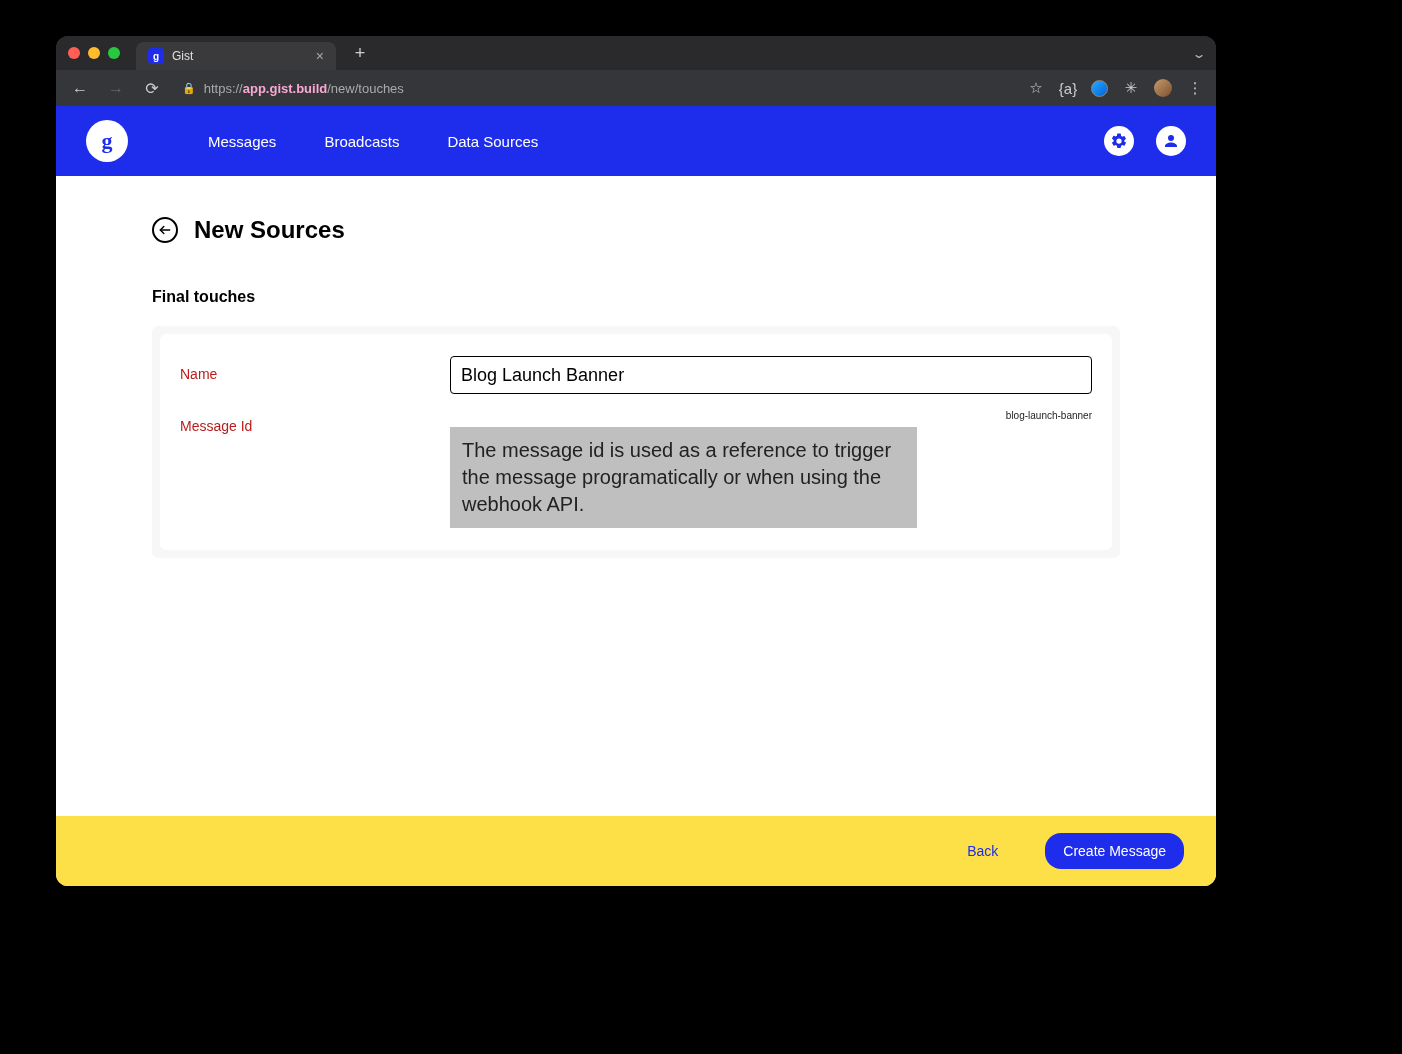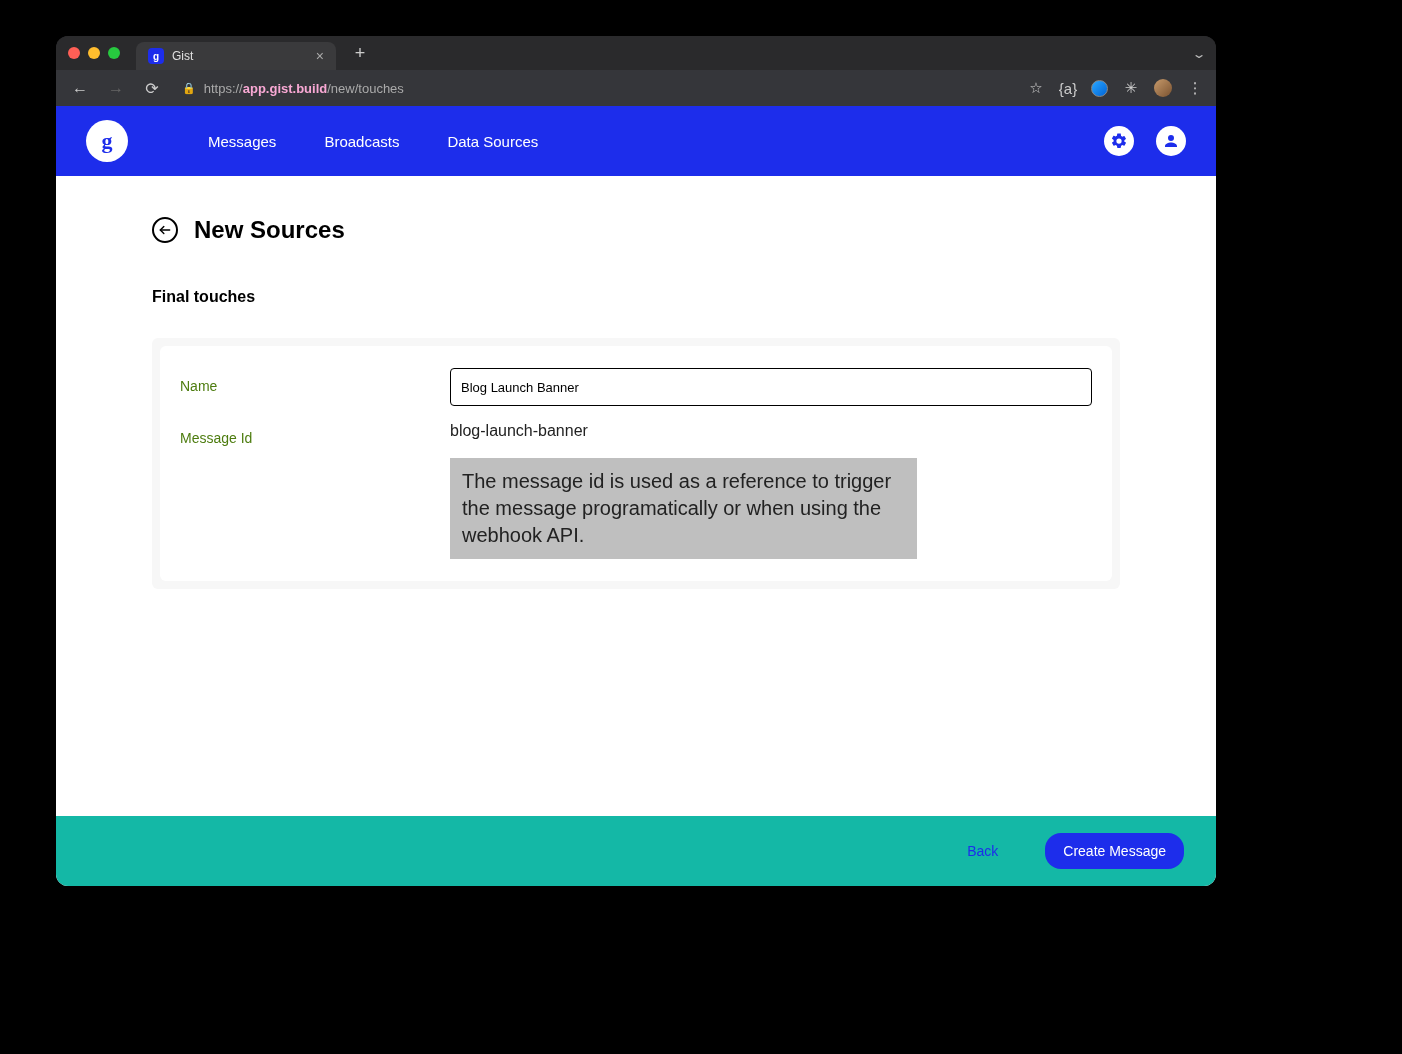"Final touches" .section-title { margin-bottom: 32px -> 20px }
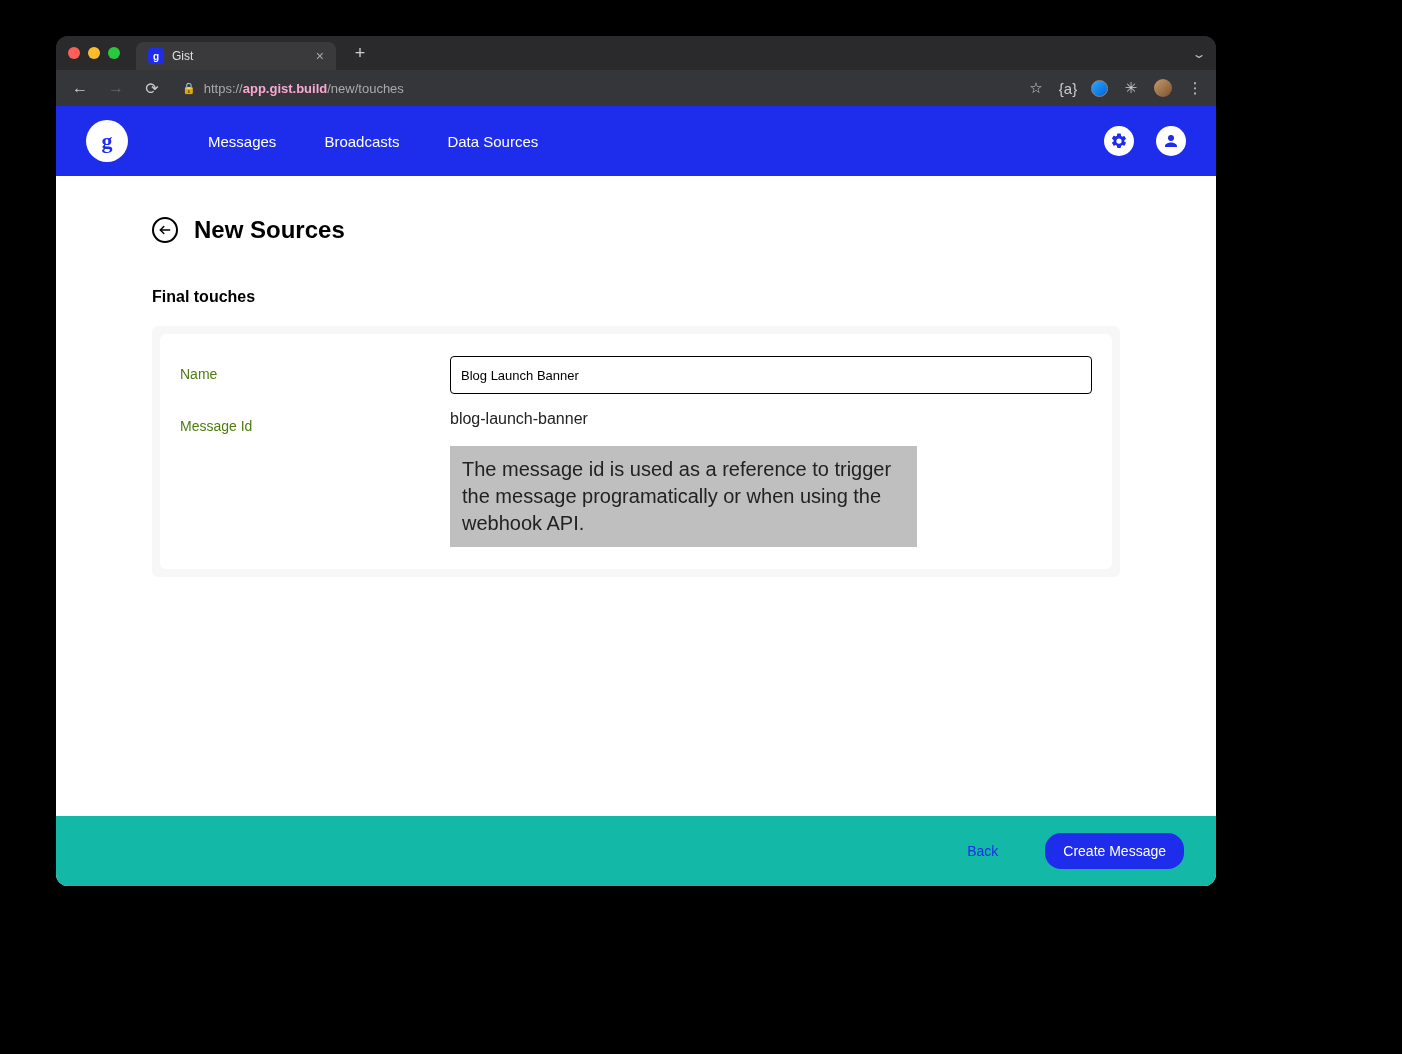"Name" .field-label { color: #4d7c0f -> #b91c1c }
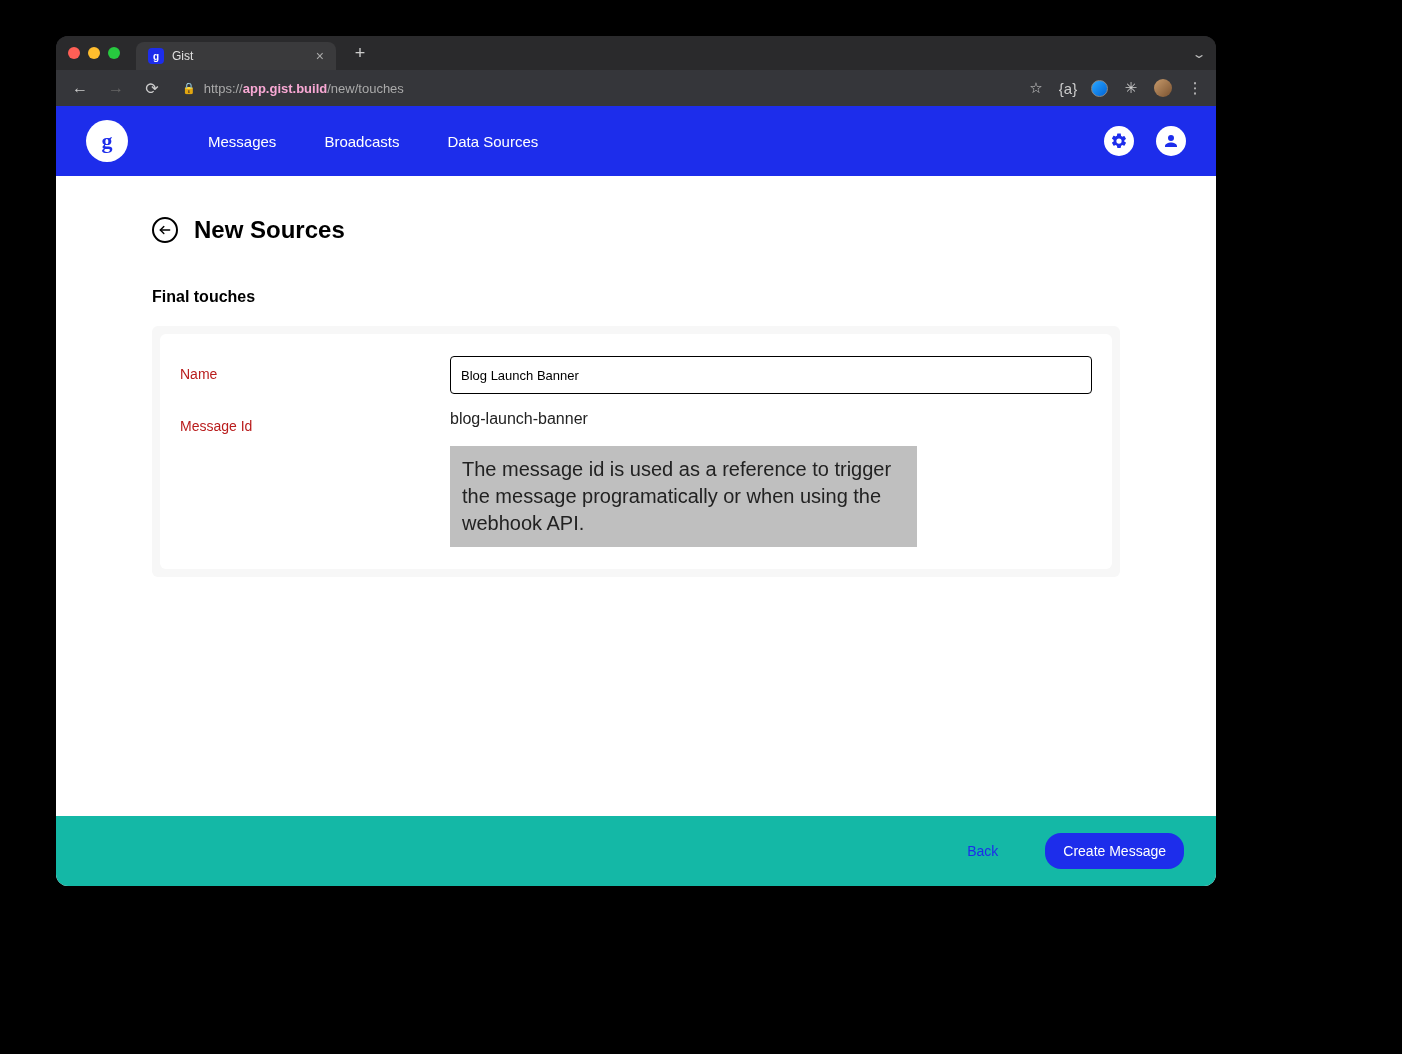"Blog Launch Banner" .text-input { font-size: 13px -> 18px }
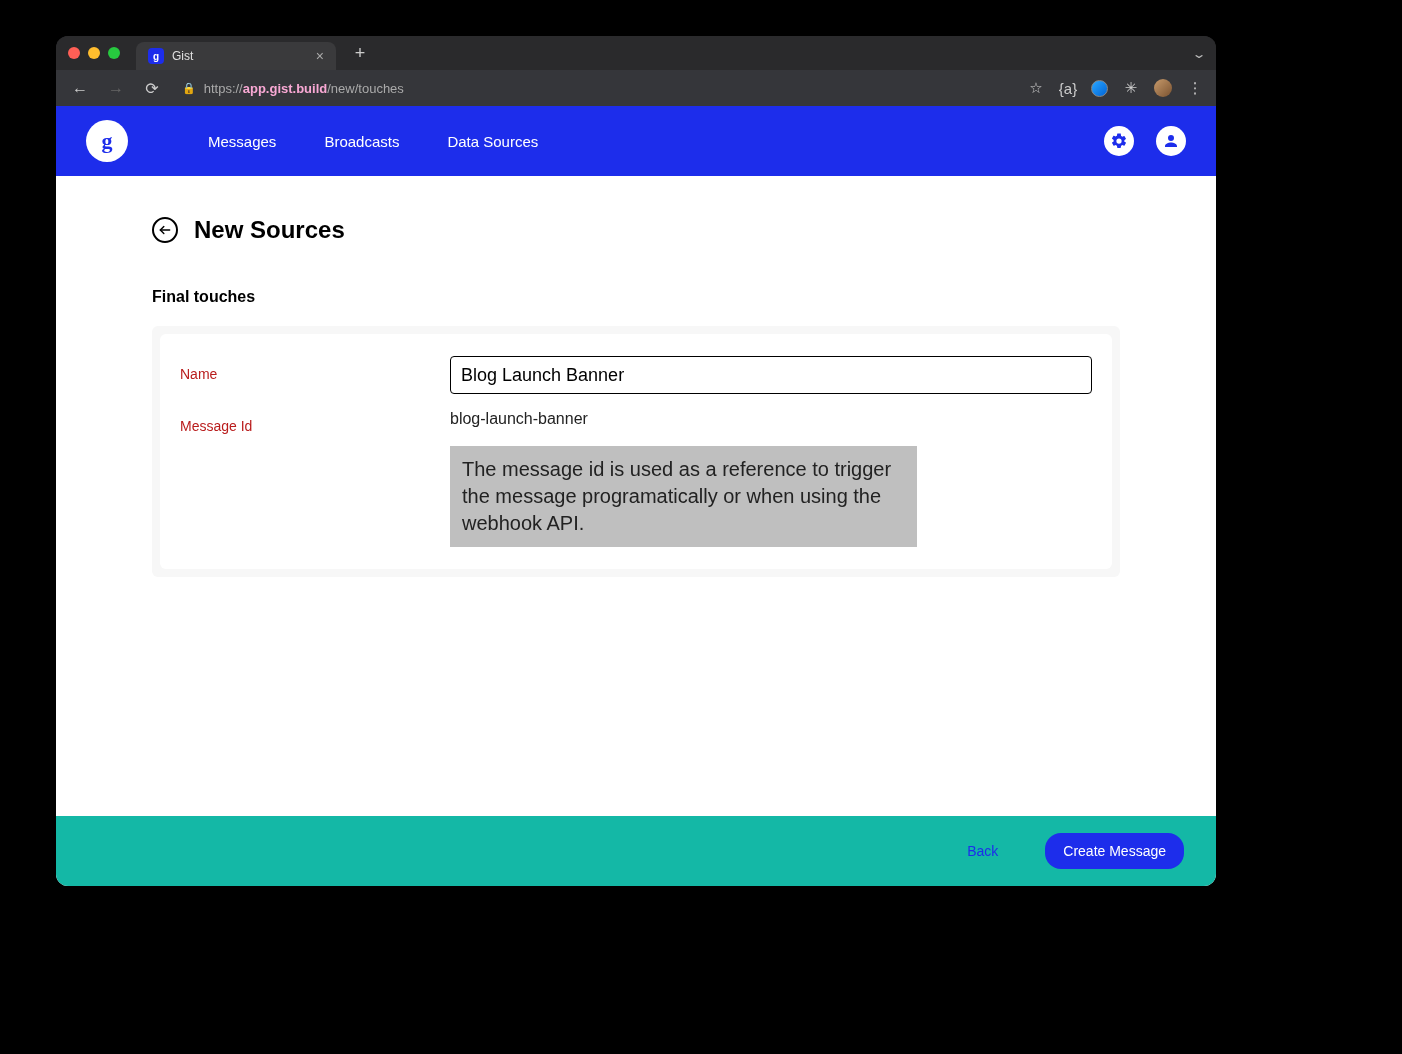"blog-launch-banner" .slug { font-size: 16px -> 10px; margin-bottom: 18px -> 6px; text-align: none -> right }
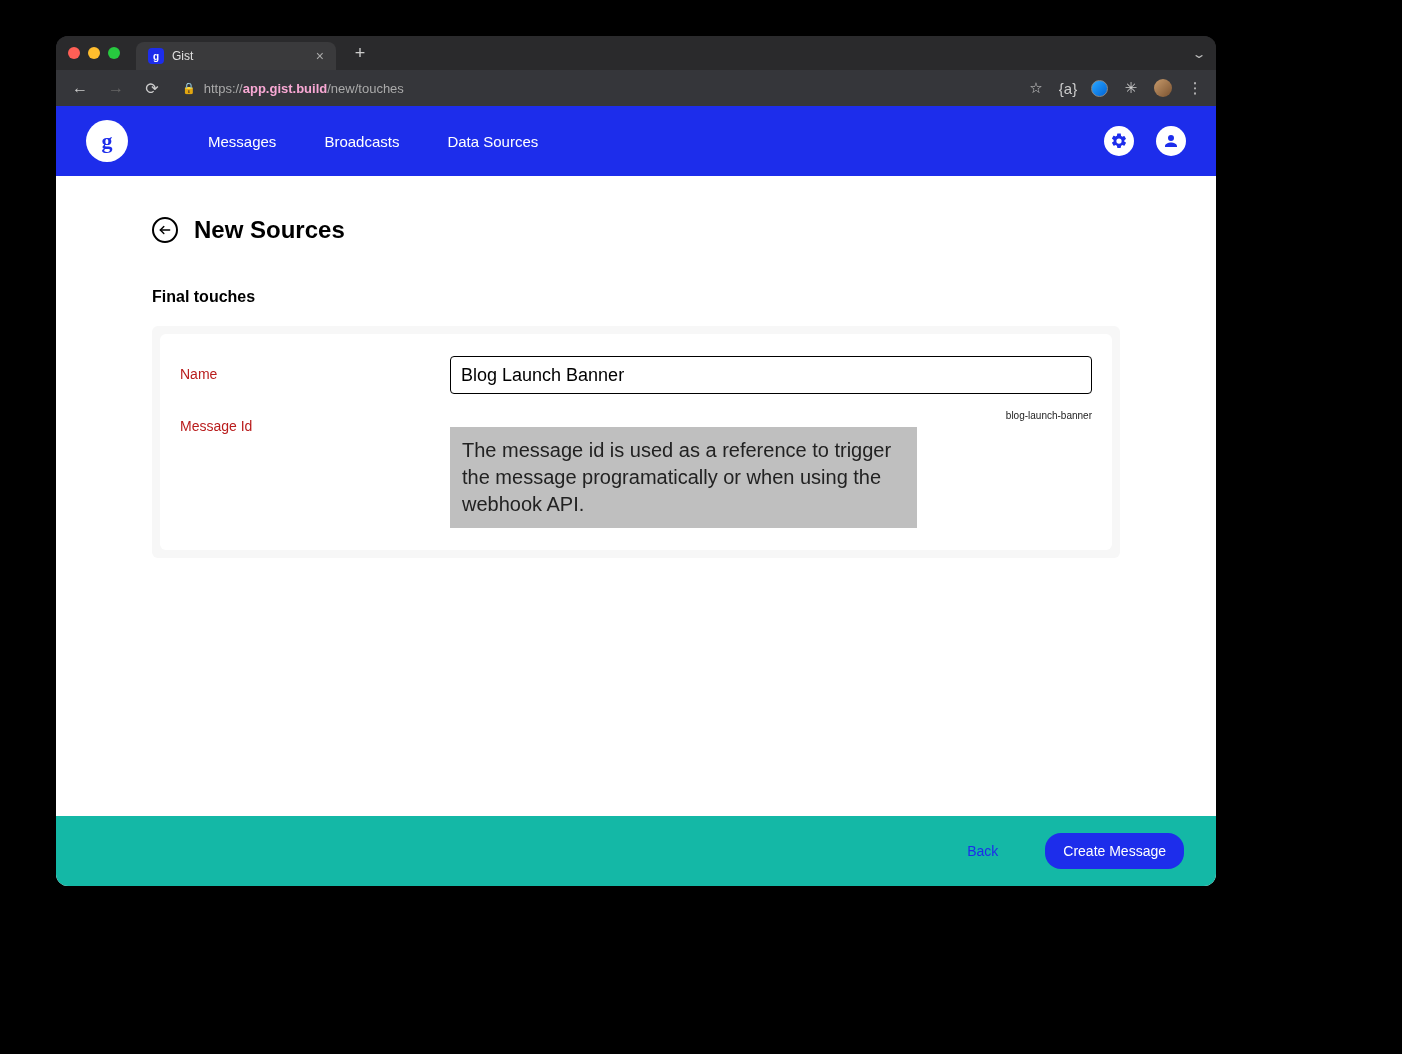"Back" .footer { background: #14b8a6 -> #fde047 }
